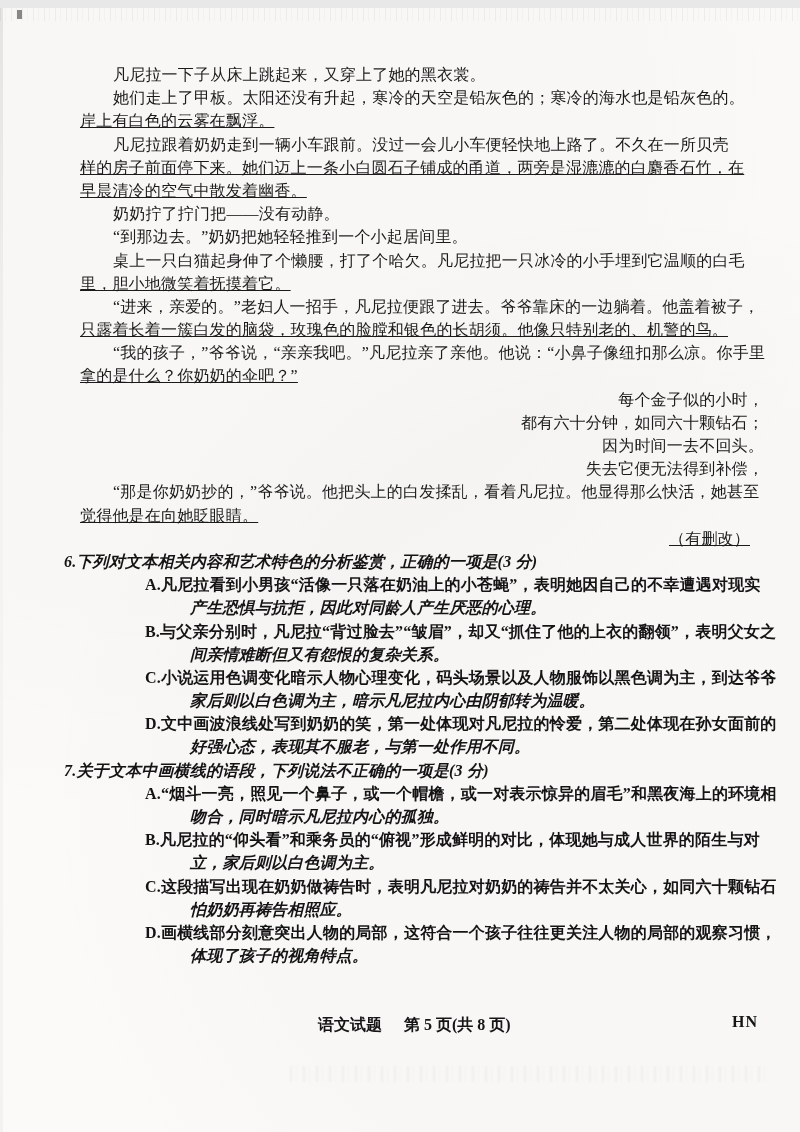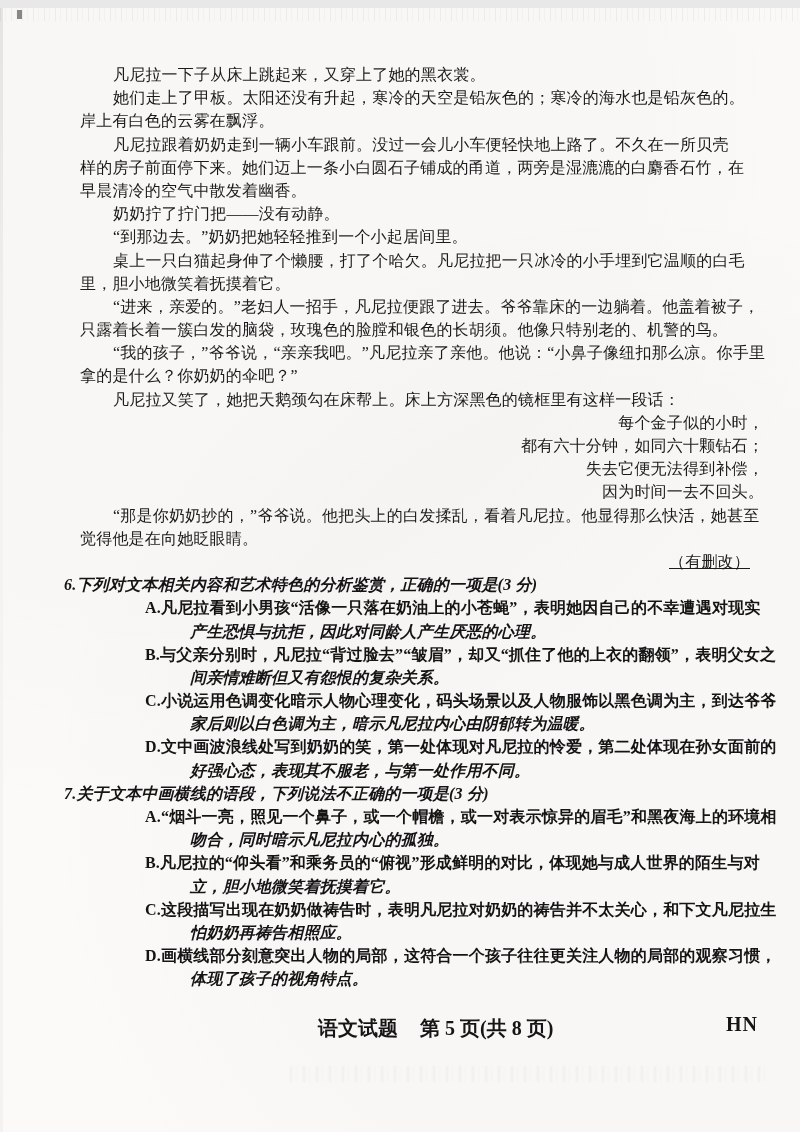"岸上有白色的云雾在飘浮。" .ln.flush { text-decoration: none -> underline }
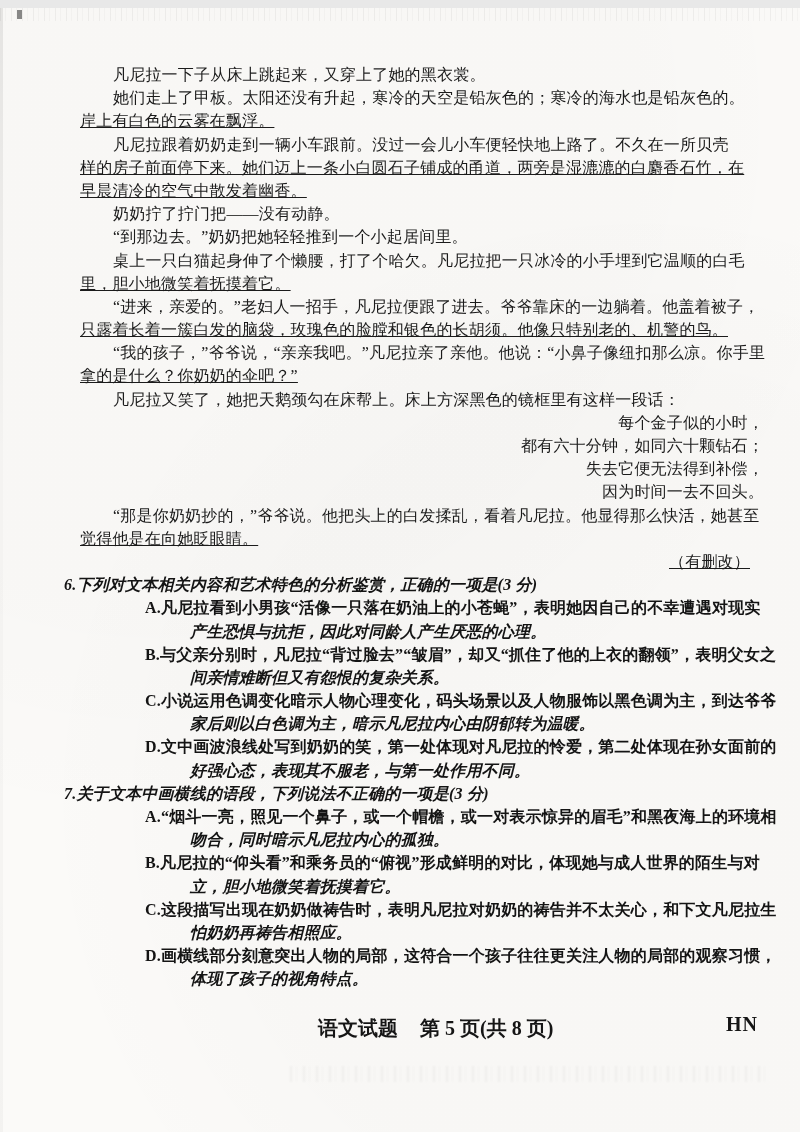"凡尼拉又笑了，她把天鹅颈勾在床帮上。床上方深黑色的镜框里有这样一段话：" div.ln { html: <div>凡尼拉又笑了，她把天鹅颈勾在床帮上。床上方深黑色的镜框里有这样一段话：</div> -> none }
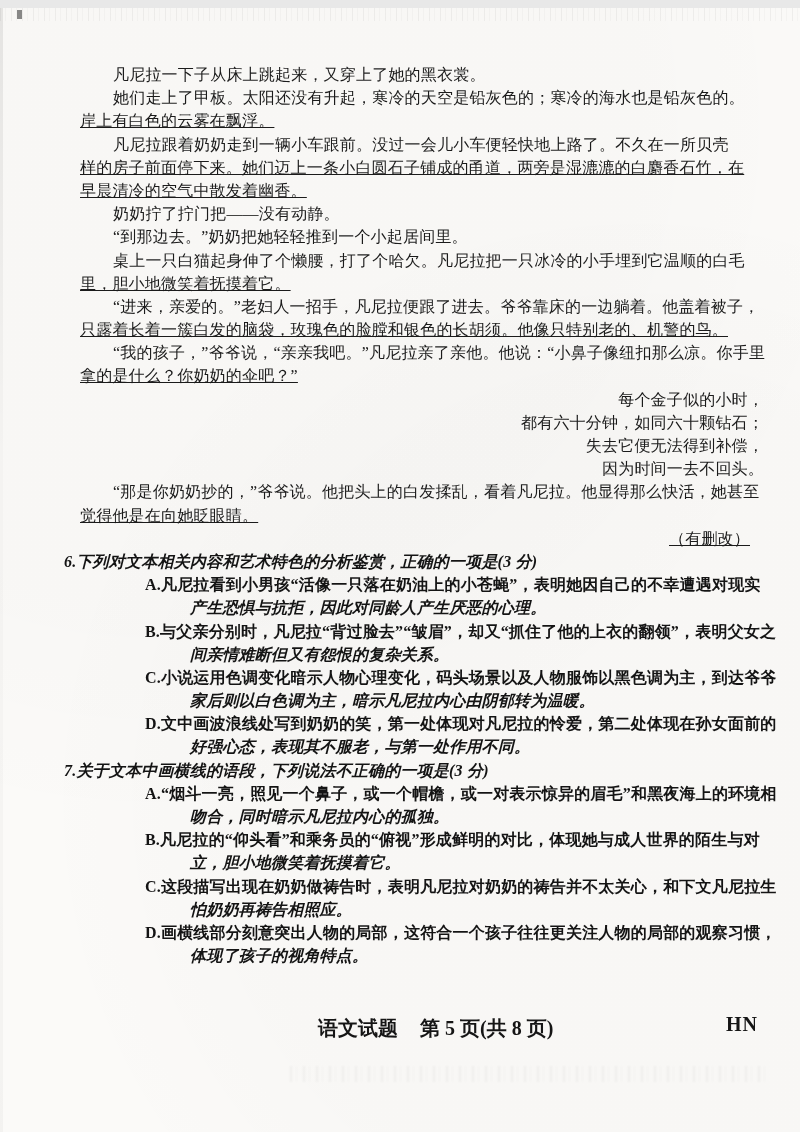"失去它便无法得到补偿，" div.ln { order: before "因为时间一去不回头。" -> after "因为时间一去不回头。" }
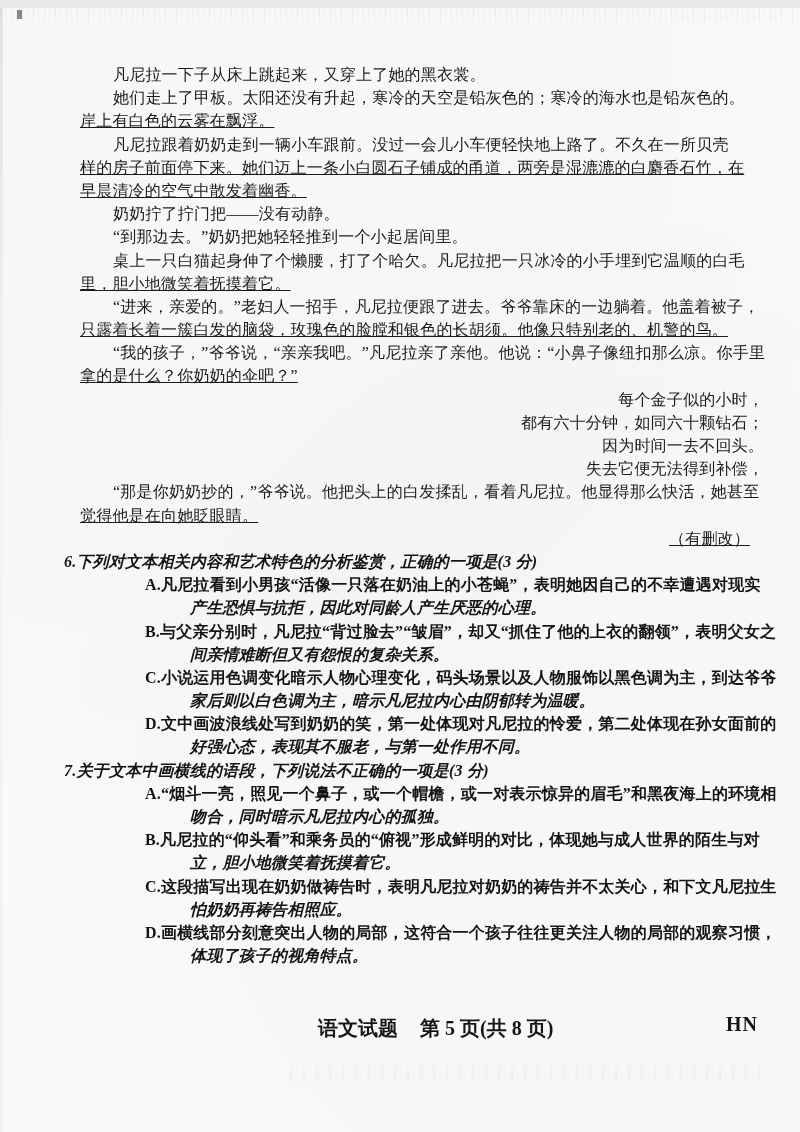"立，胆小地微笑着抚摸着它。" div.ln { text: 胆小地微笑着抚摸着它 -> 家后则以白色调为主 }
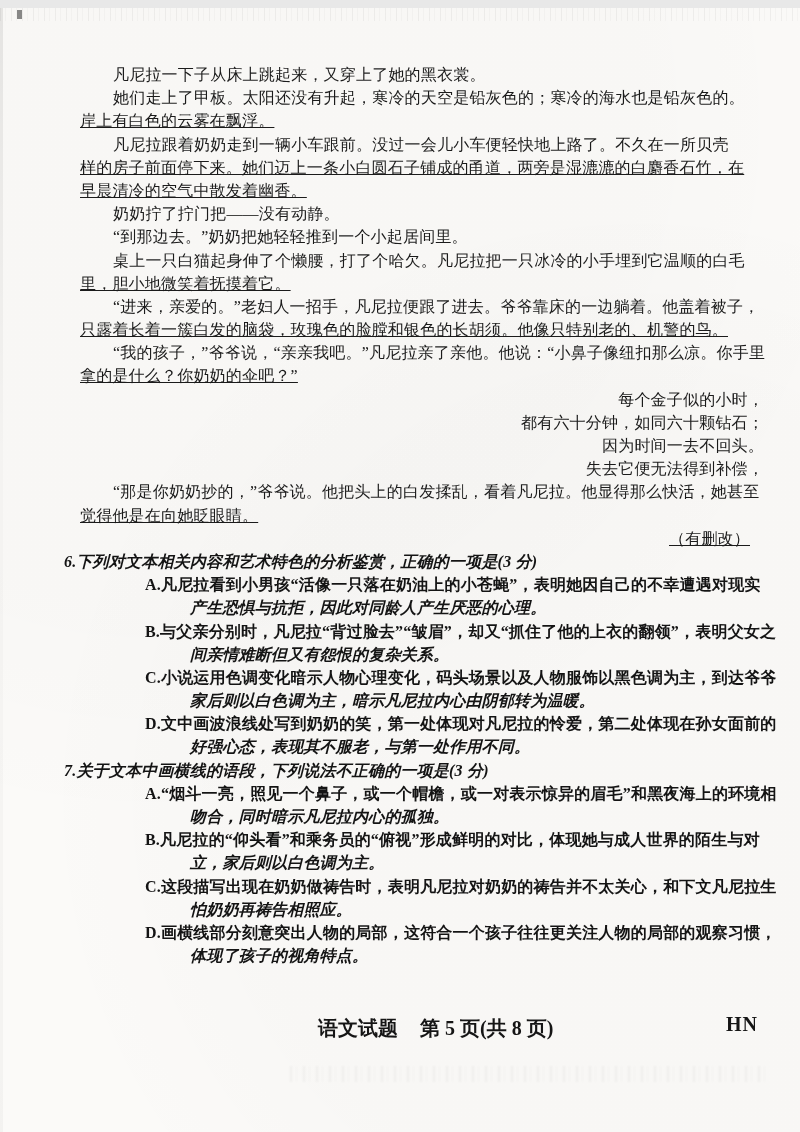"C.这段描写出现在奶奶做祷告时，表明凡尼拉对奶奶的祷告并不太关心，和下文凡尼拉生" div.ln { text: 和下文凡尼拉生 -> 如同六十颗钻石 }
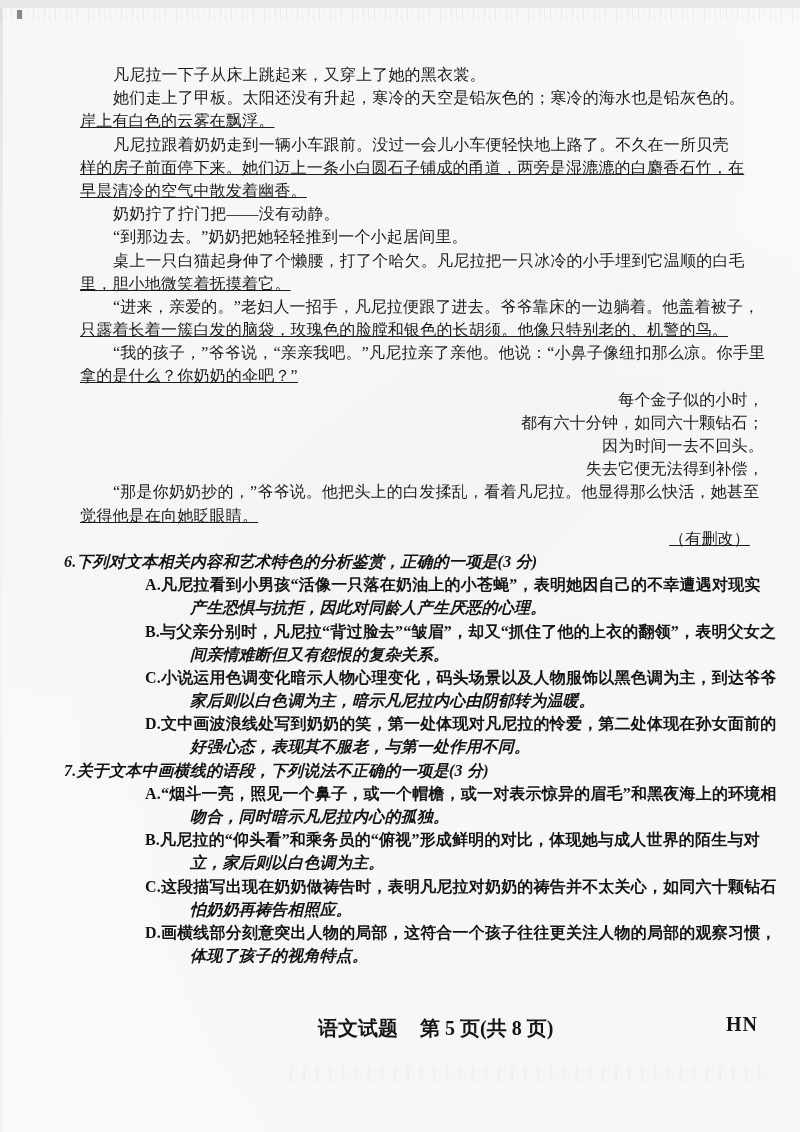"语文试题 第 5 页(共 8" .footer { font-size: 20px -> 16px }
